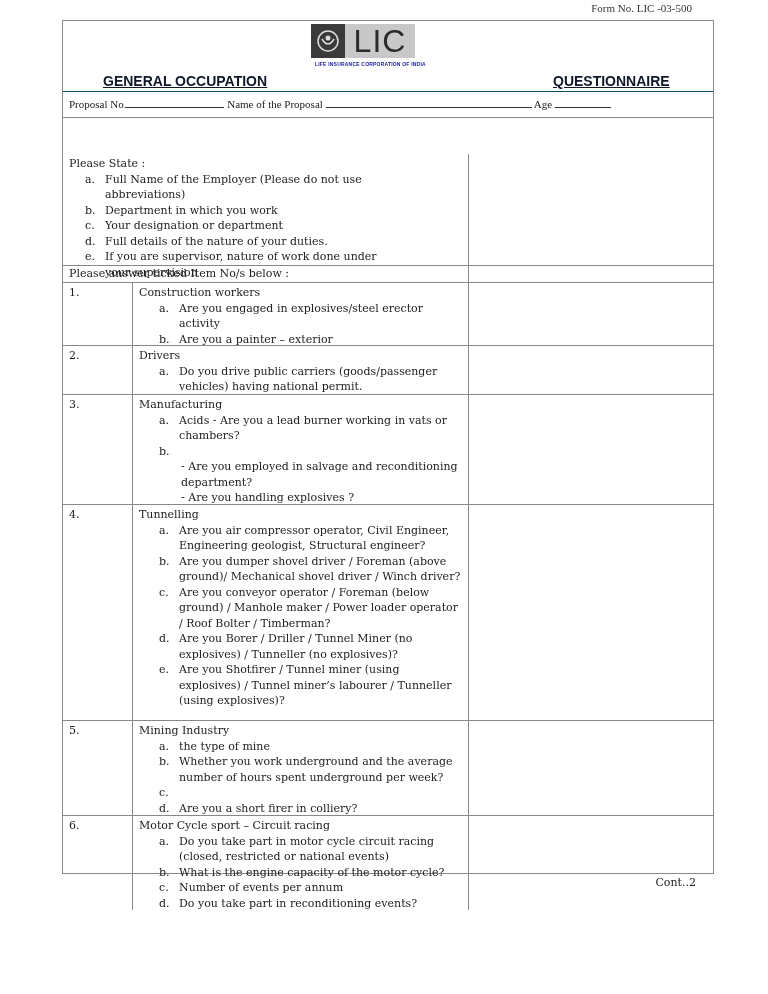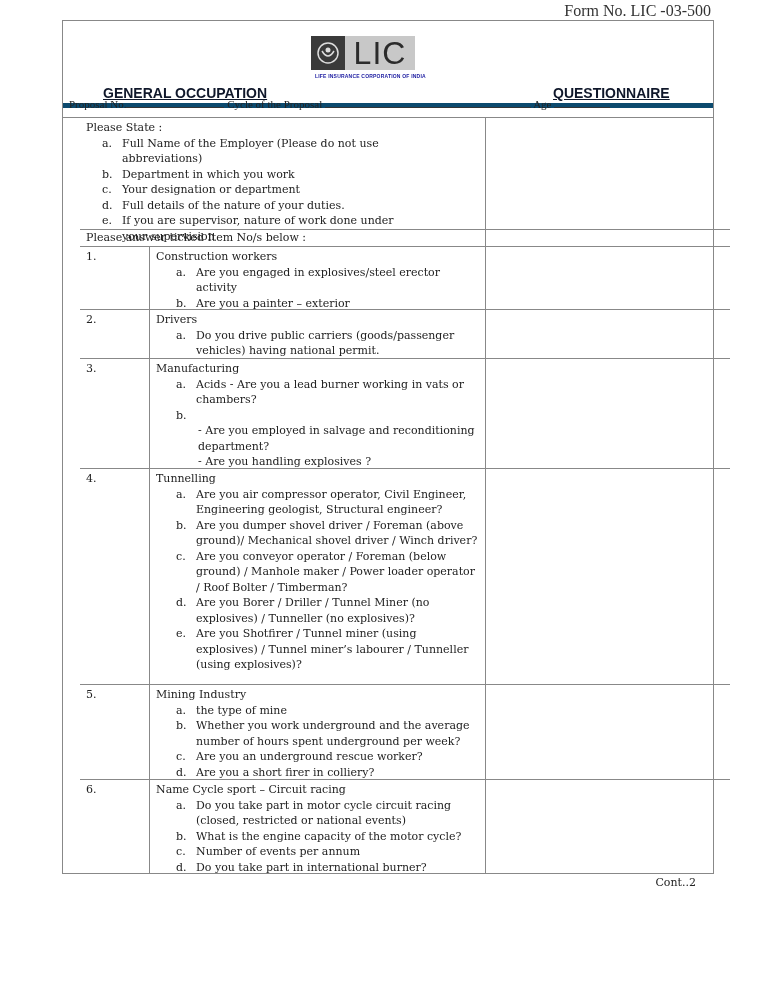"Form No. LIC -03-500" .form-no { font-size: 16px -> 11px; right: 57px -> 76px }
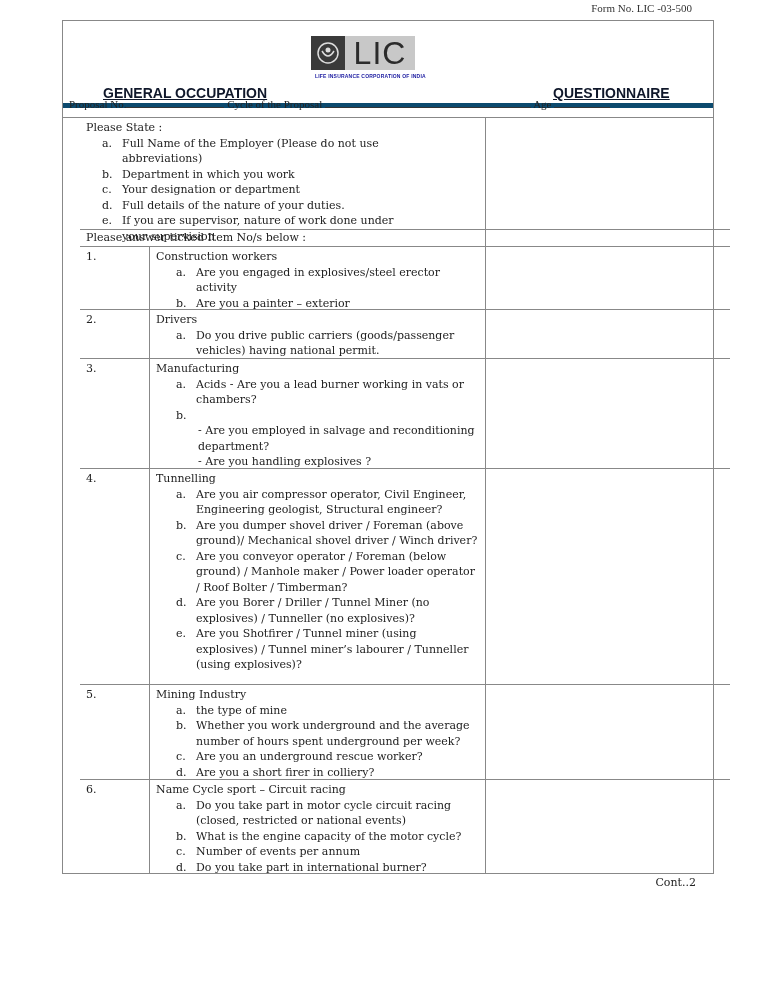"LIC" .header { border-bottom: 5px solid #0c4a6e -> 1px solid #0c4a6e; top: 12px -> 0 }
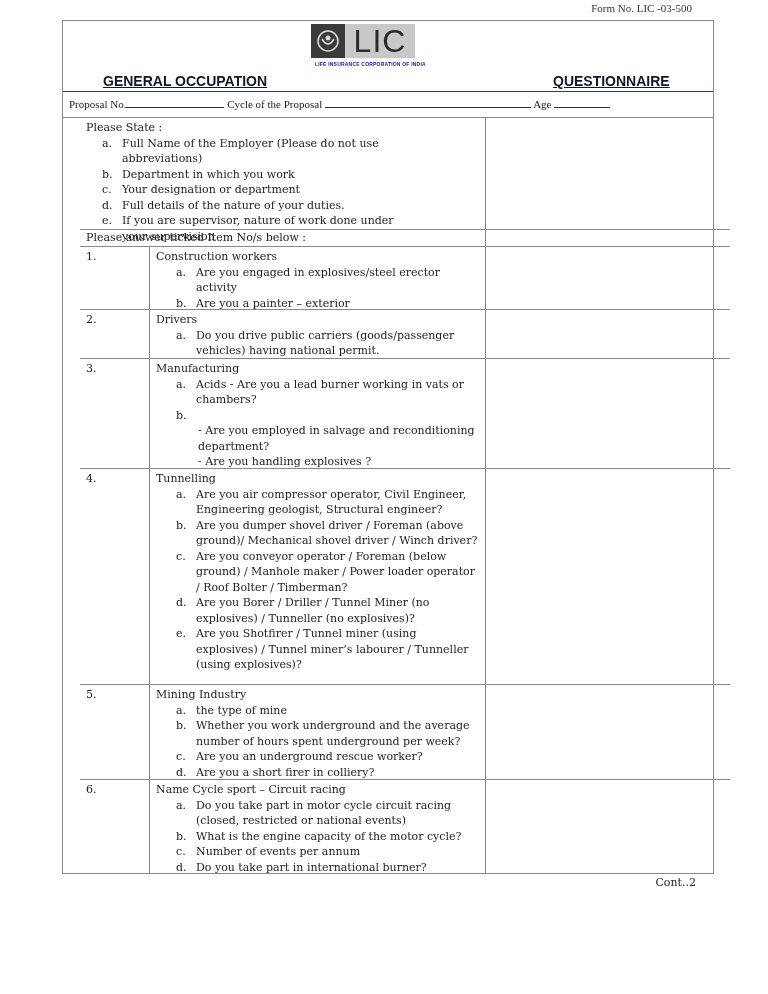"Cycle of the Proposal" span { text: Cycle -> Name }
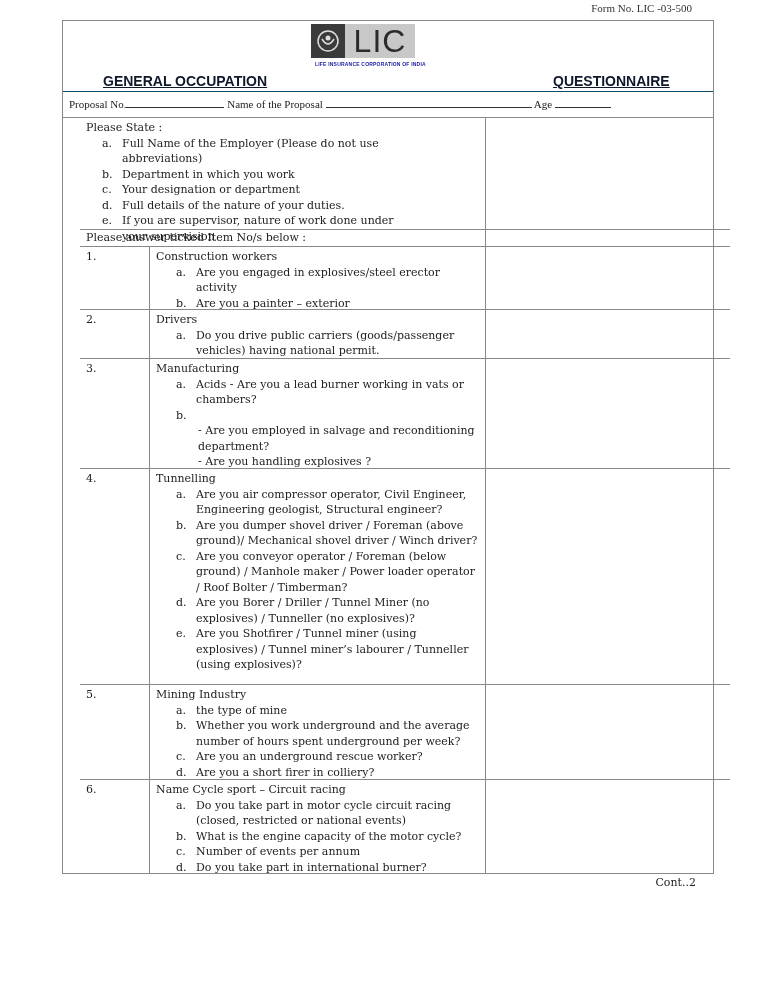"Please State :" .row { left: 17px -> 0; margin-top: none -> 36px }
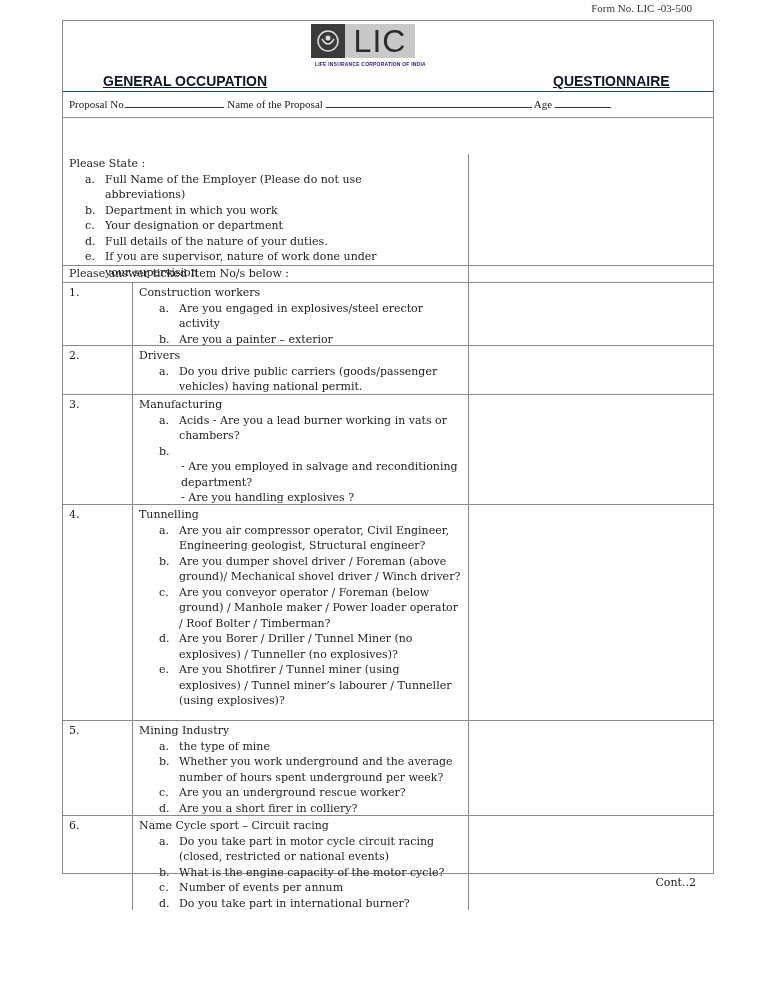"Are you an underground rescue" span.st { html: <span>Are you an underground rescue worker?</span> -> none }
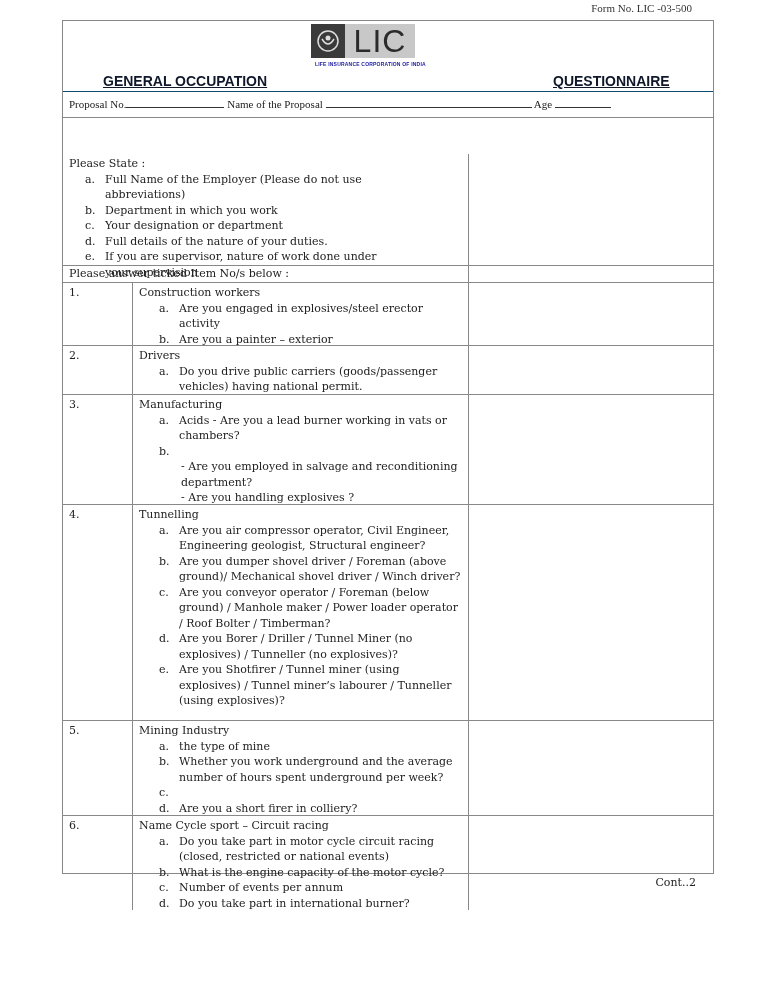"Name Cycle sport – Circuit" div { text: Name -> Motor }
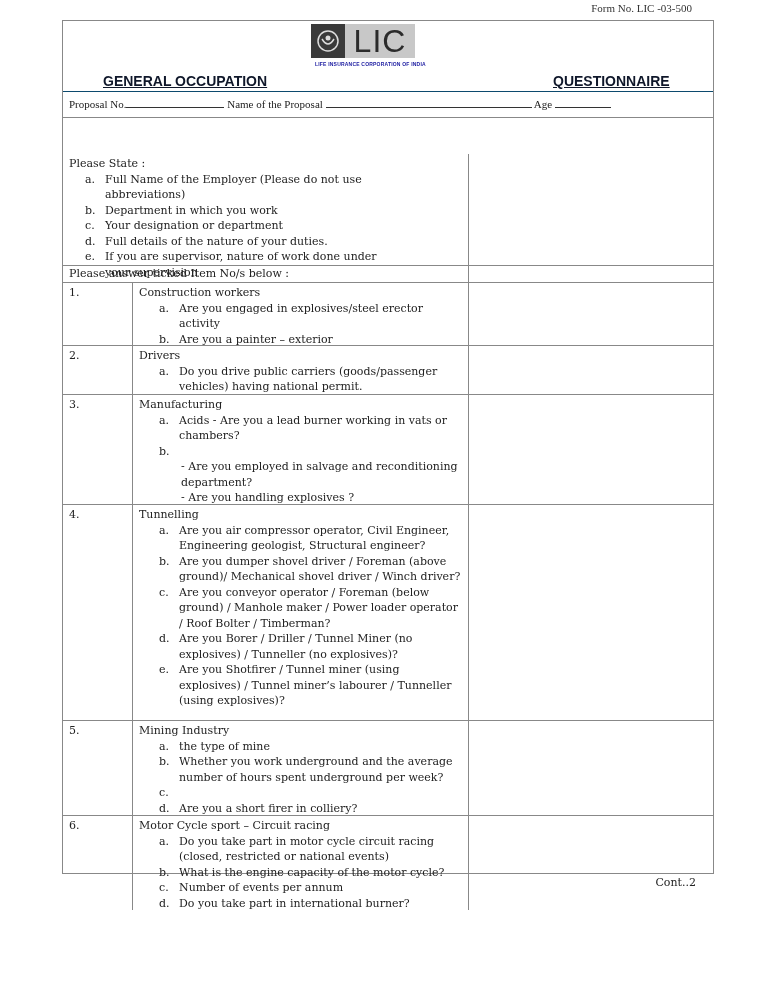"Do you take part in international" span.st { text: international burner -> reconditioning events }
